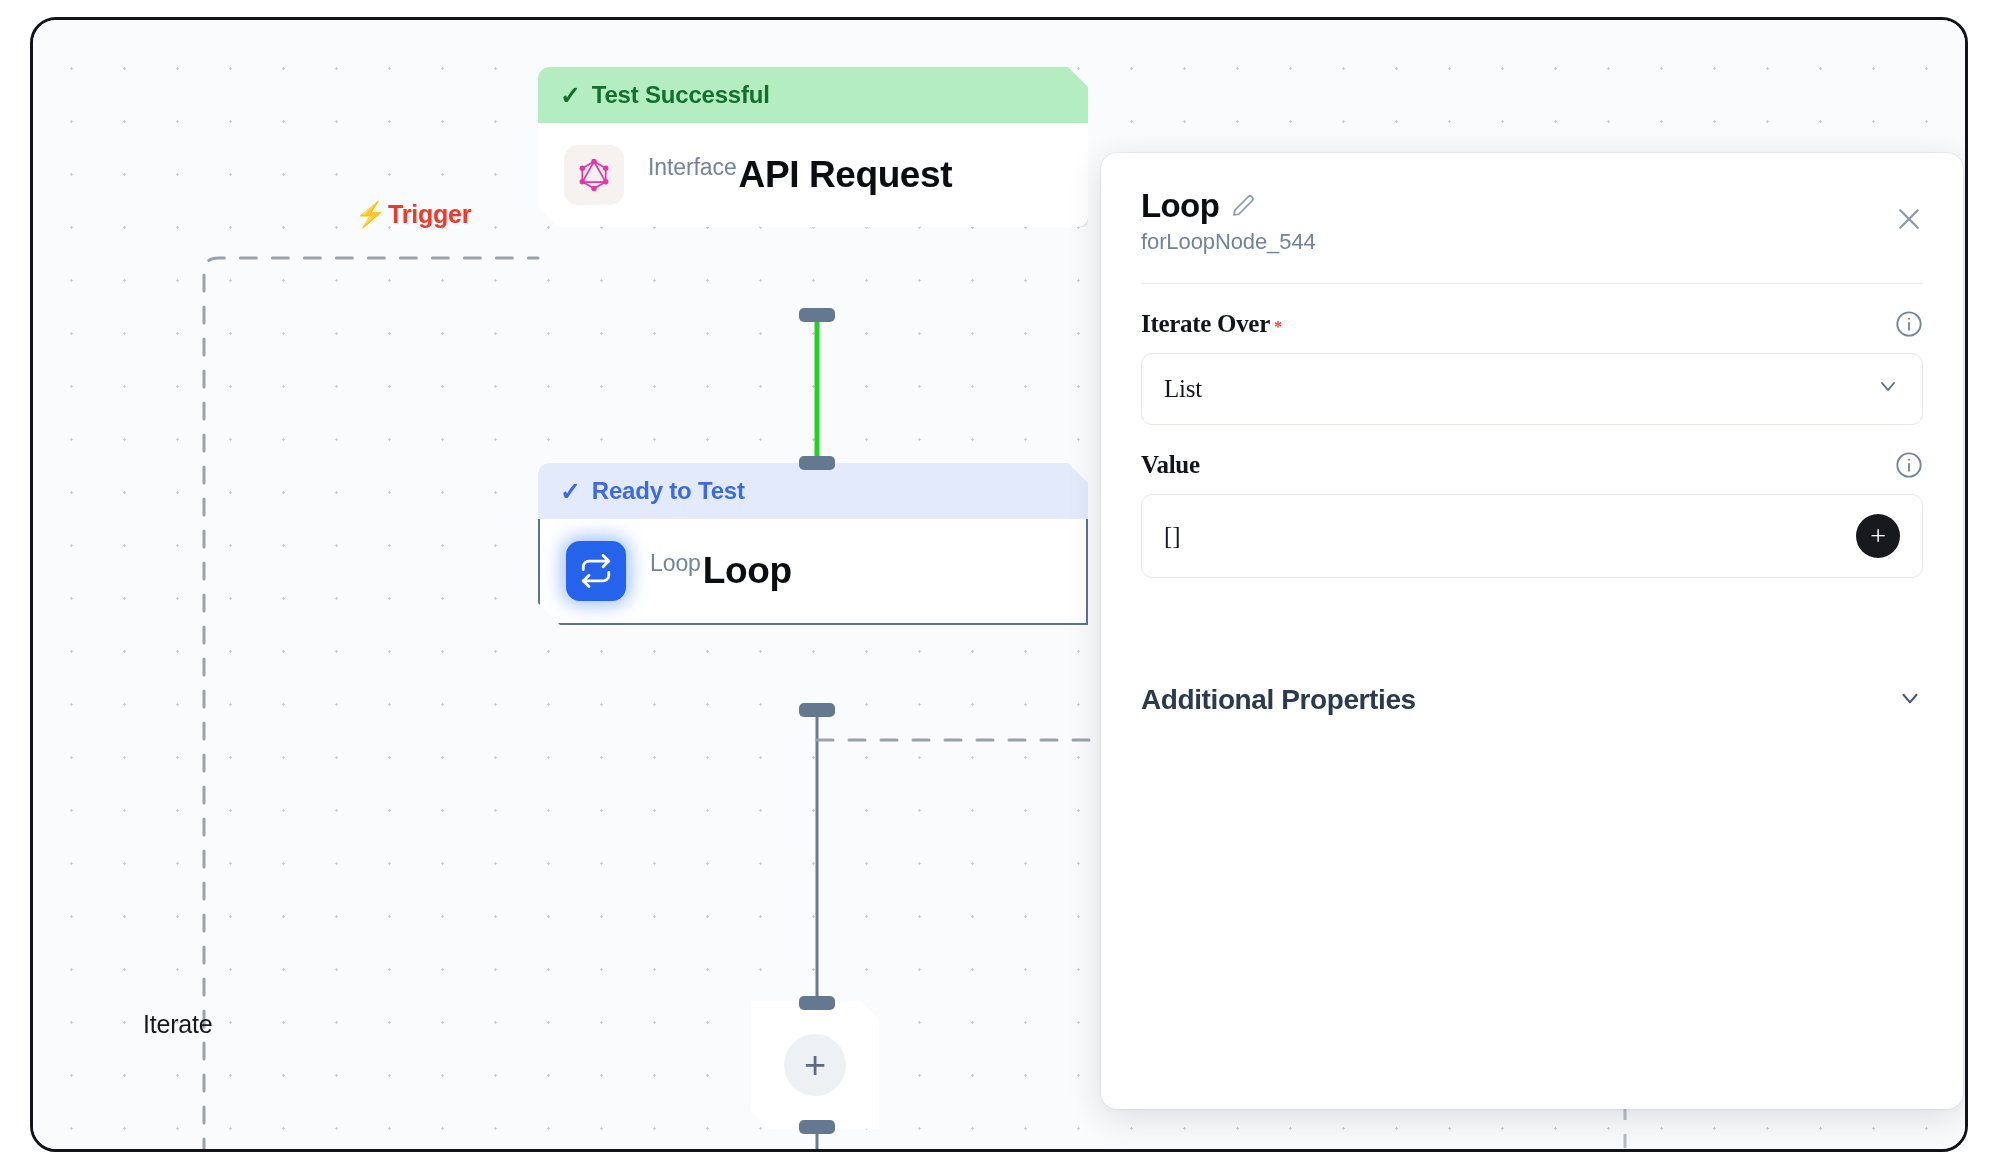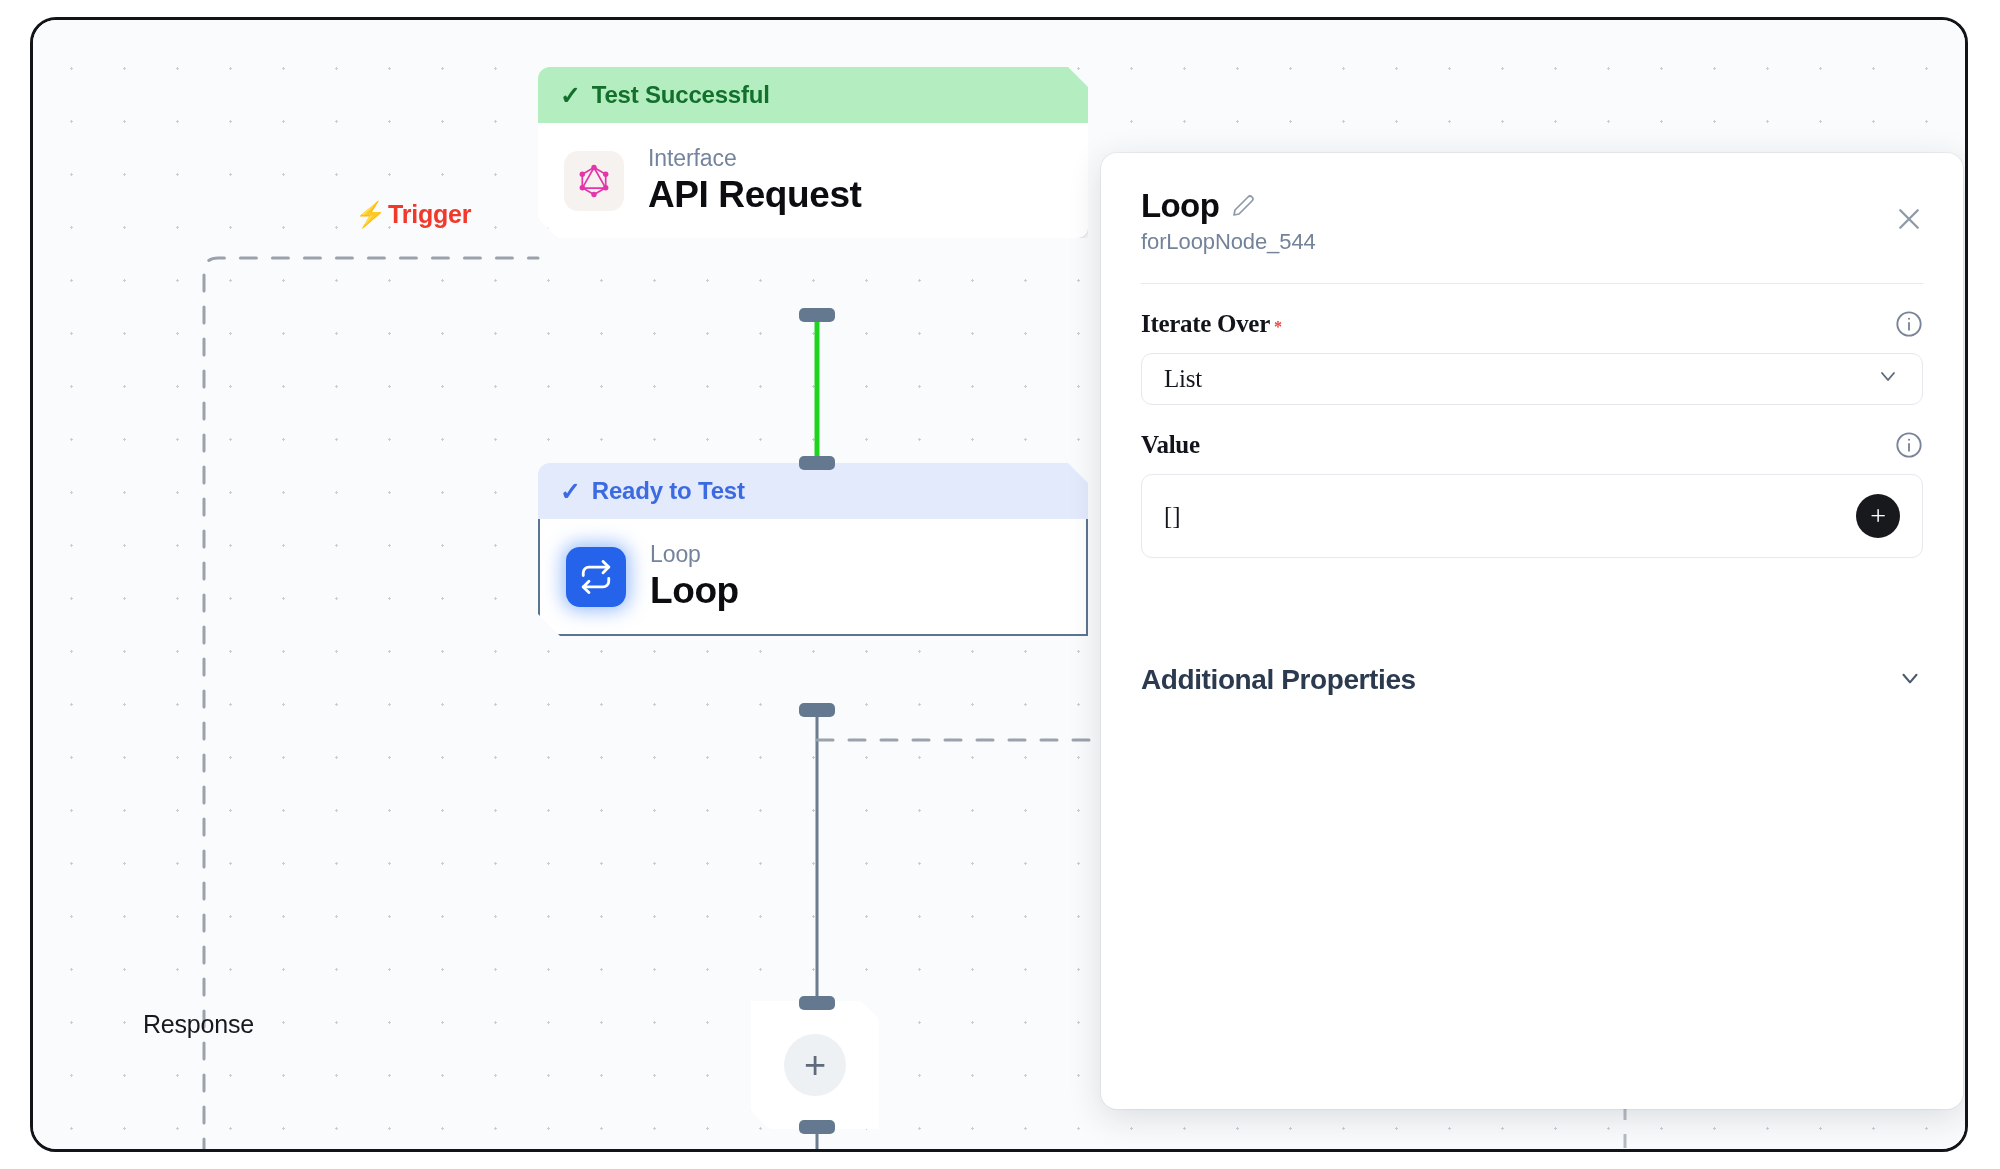"Interface" .node-text { flex-direction: column -> row }
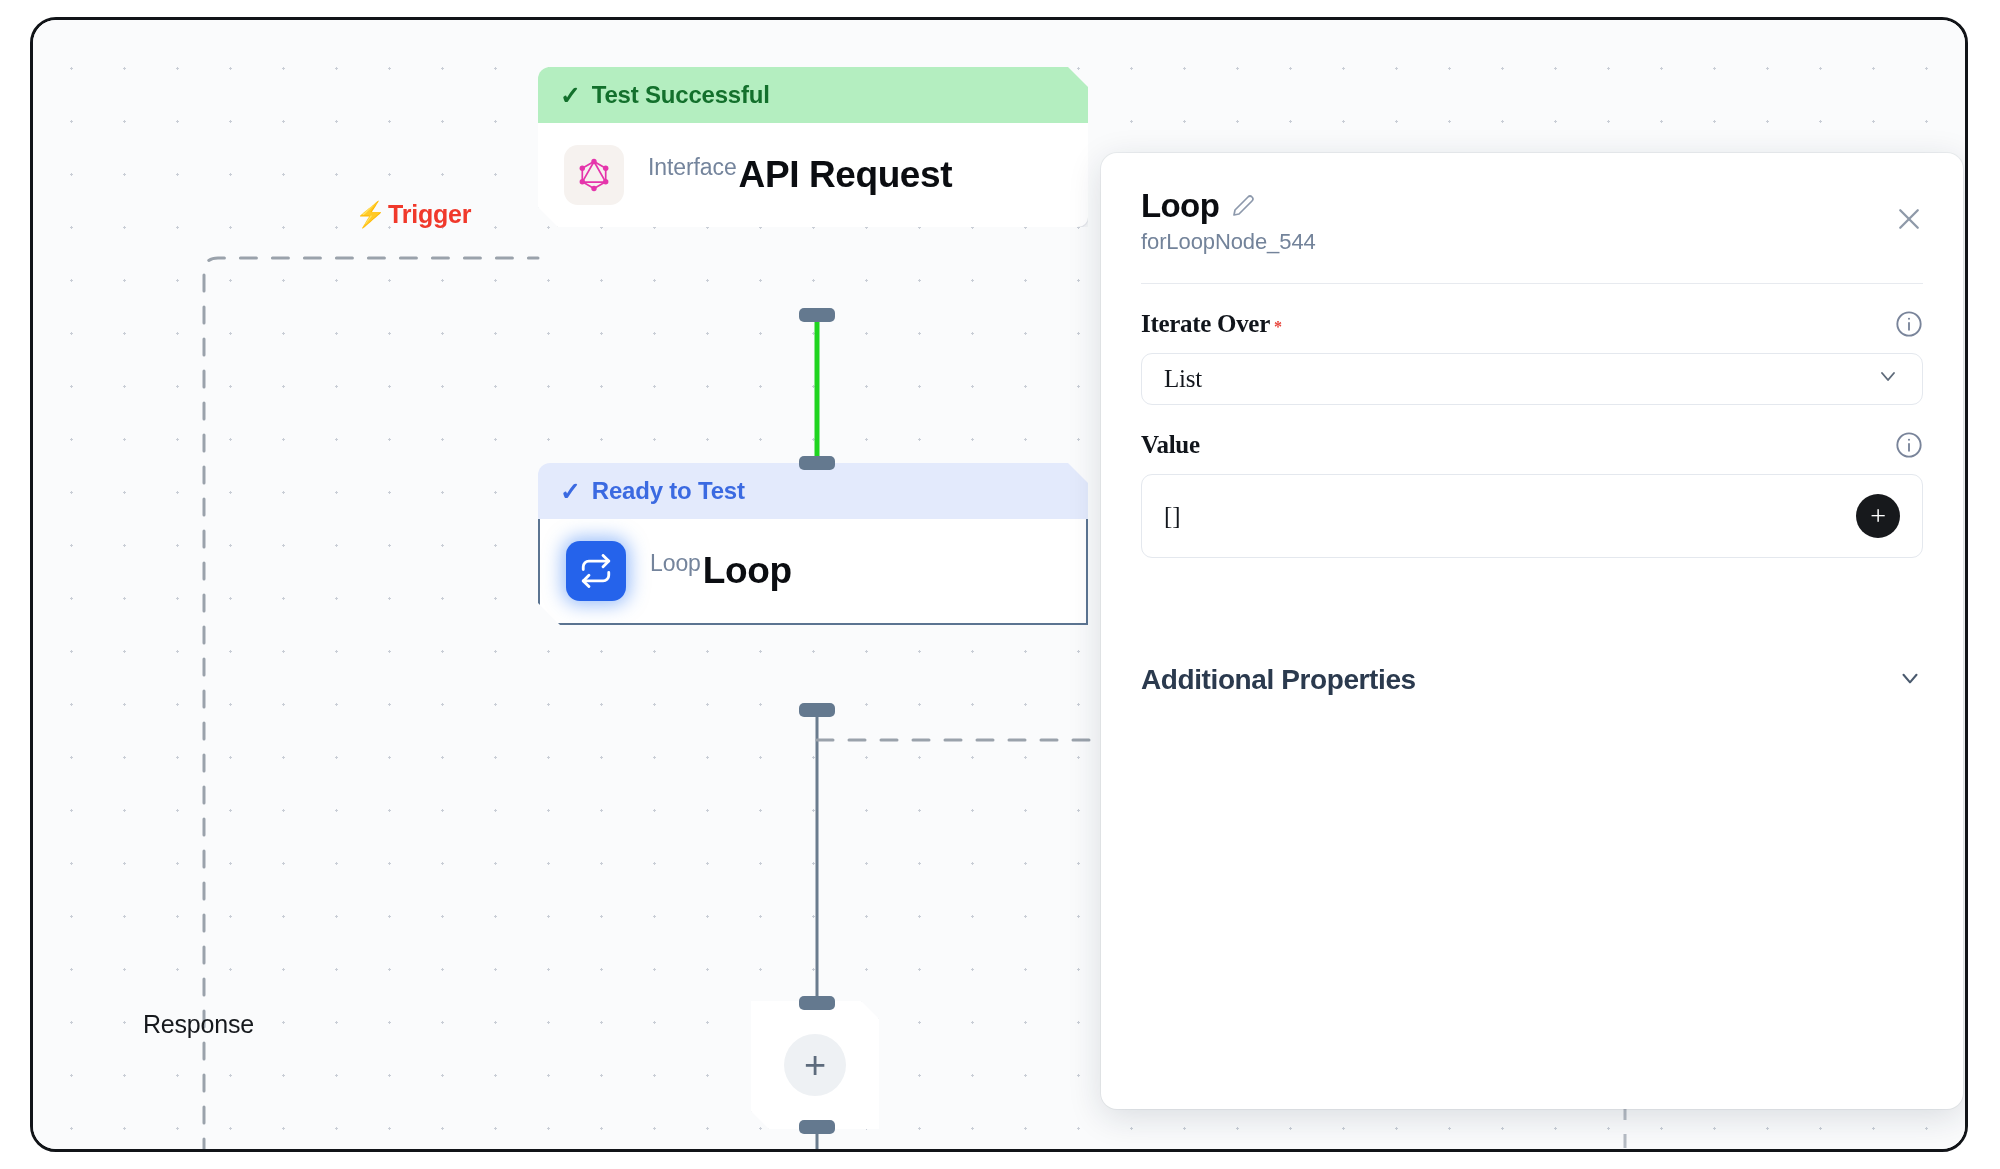"List" .field-control { height: 52px -> 72px }
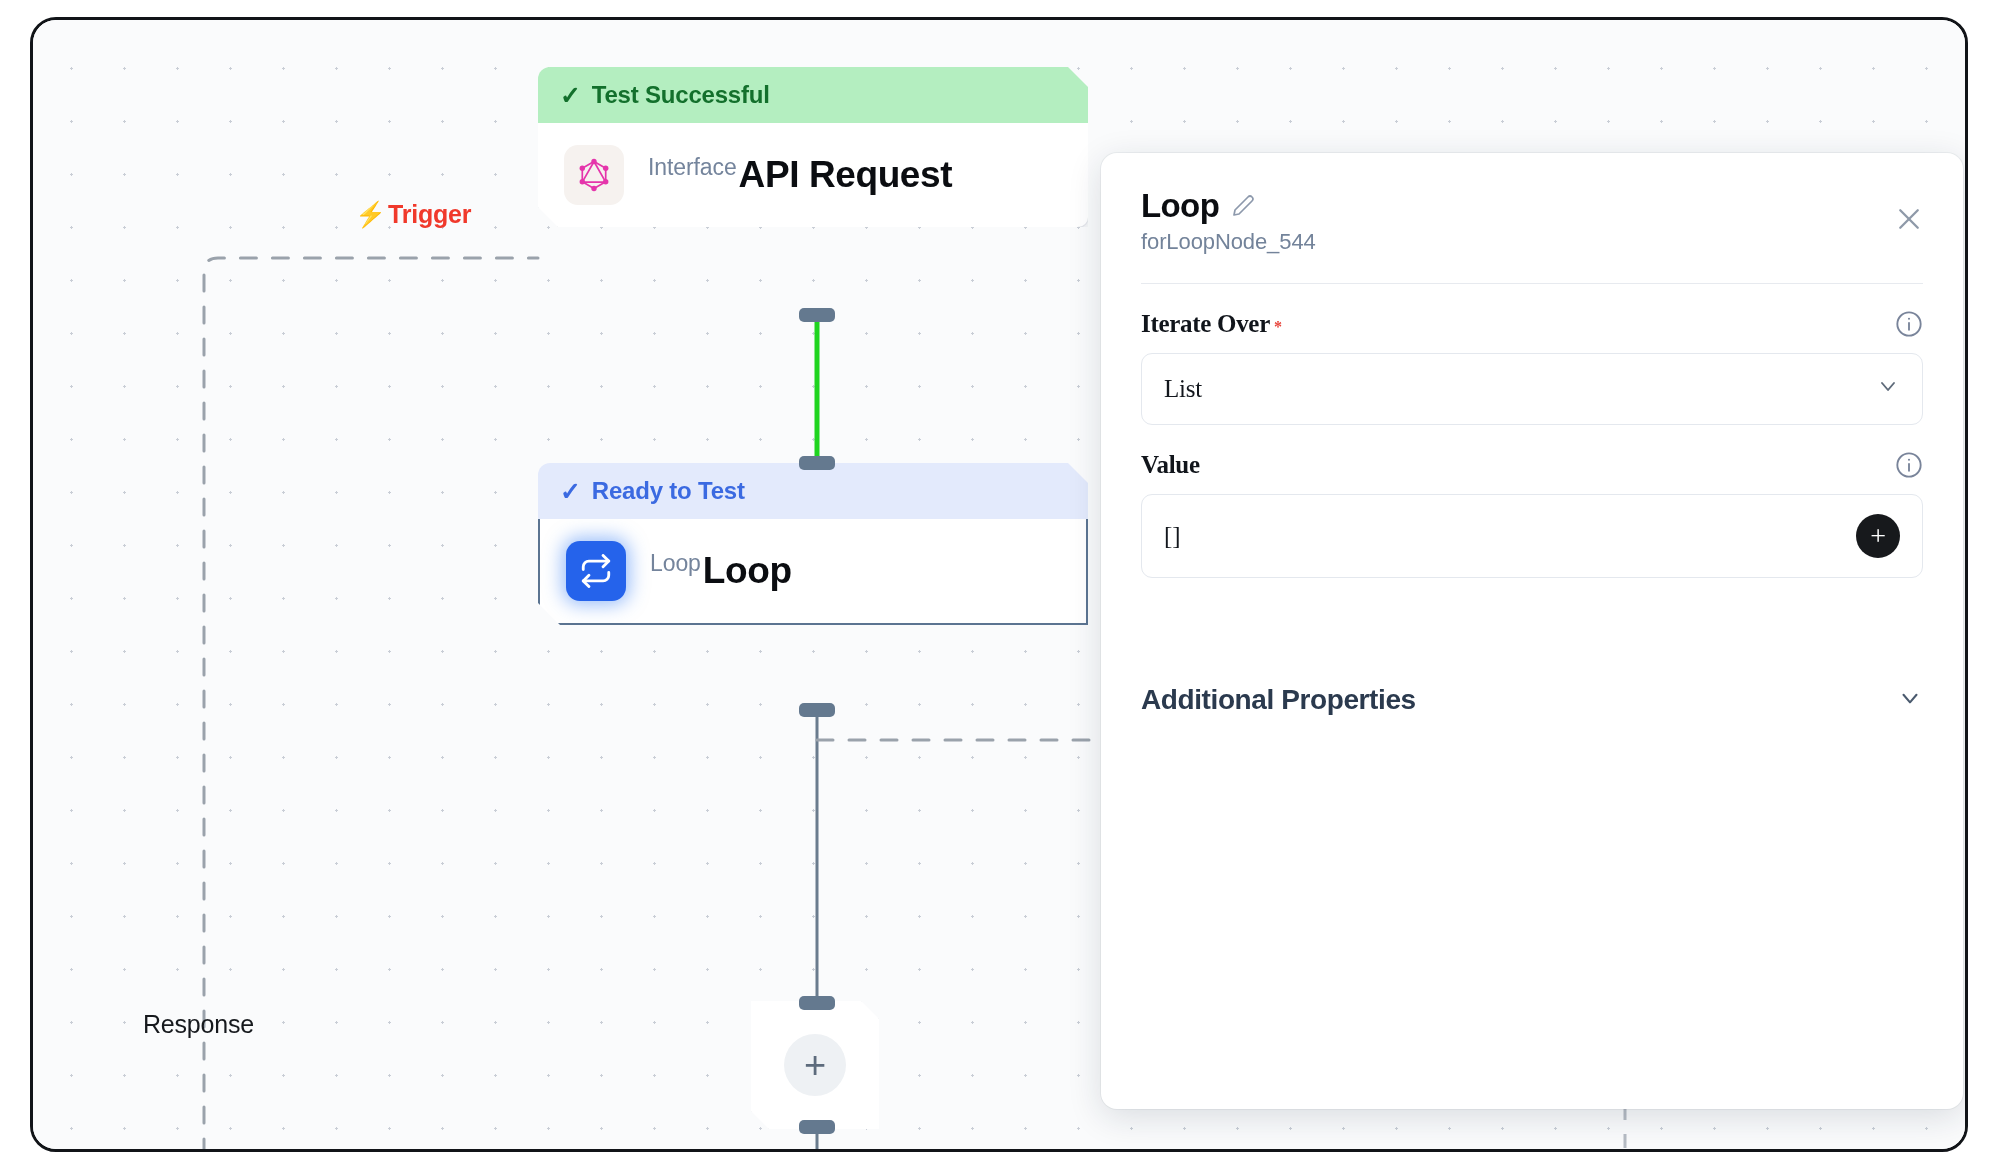"Response" div { text: Response -> Iterate }
